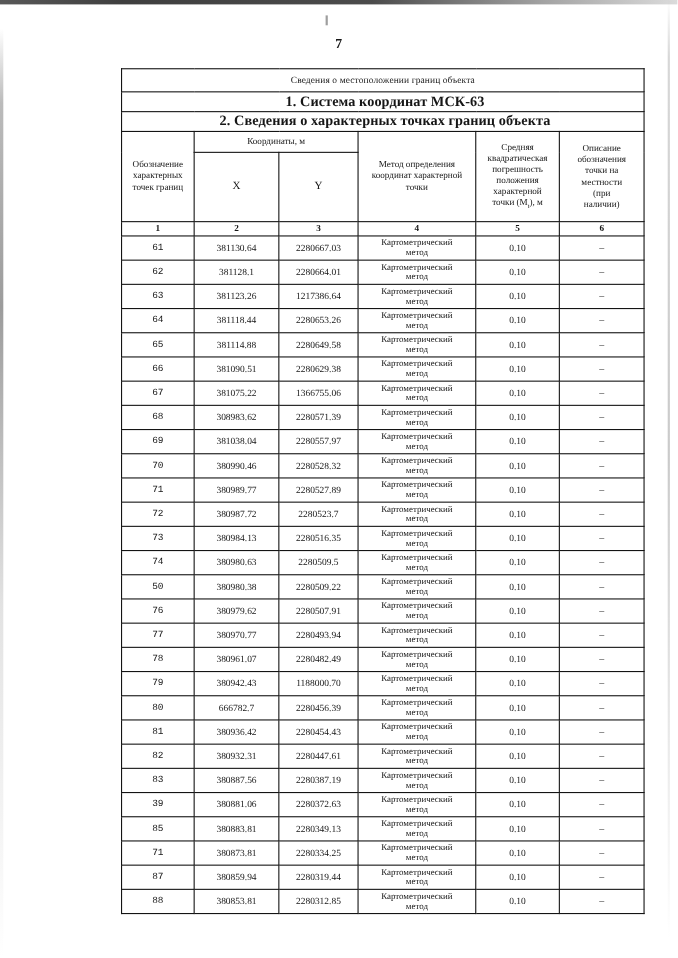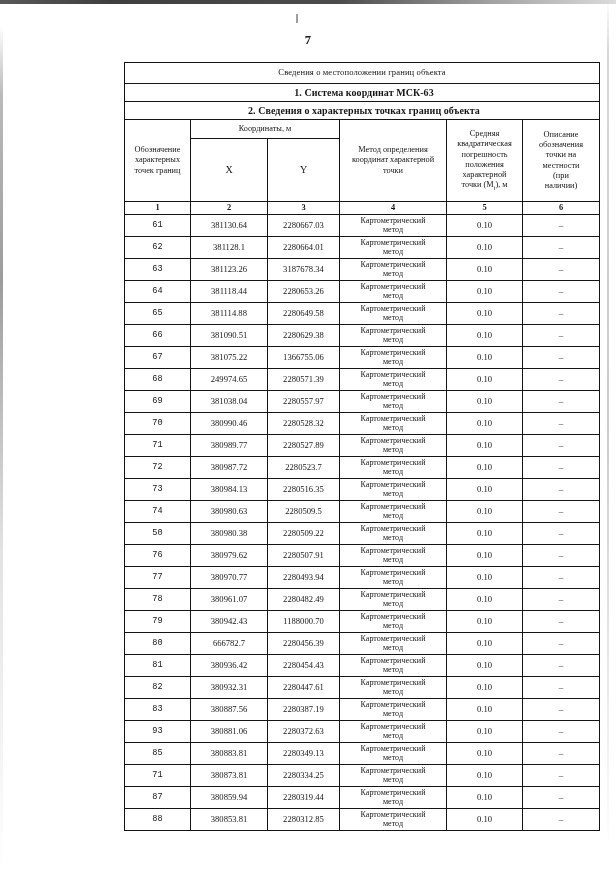"Сведения о местоположении границ объекта" .doc-table { left: 124px -> 110px }
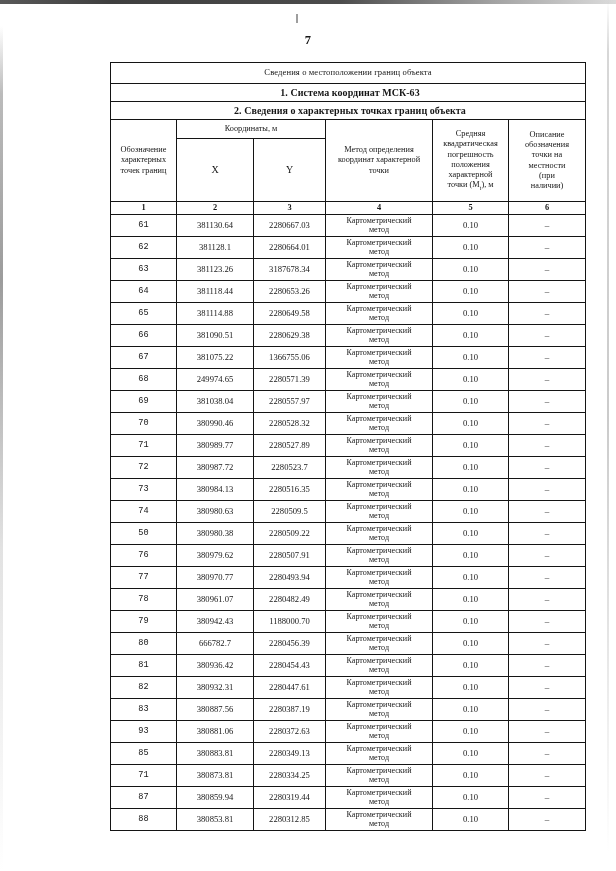"1. Система координат МСК-63" .section-cell { font-size: 10px -> 13px }
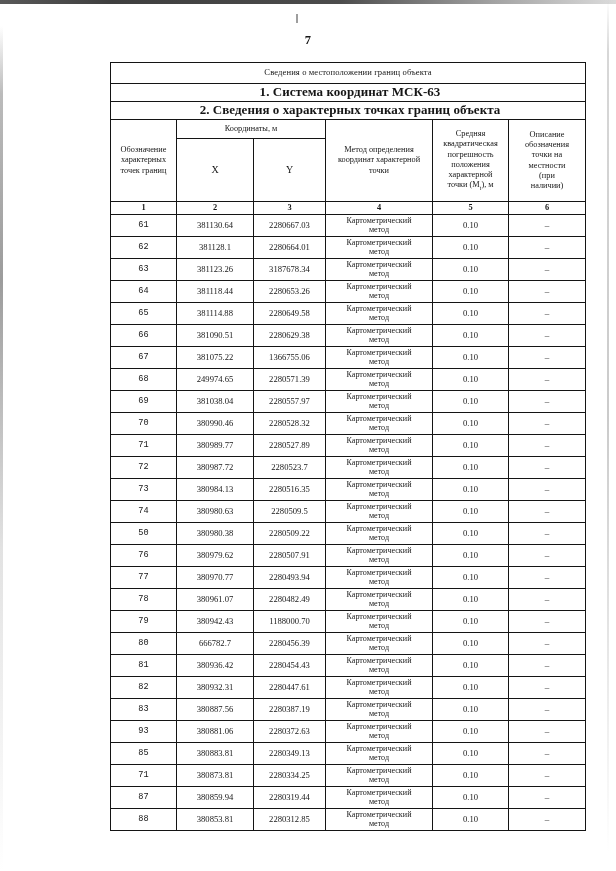"3187678.34" td.cell-num { text: 3187678.34 -> 1217386.64 }
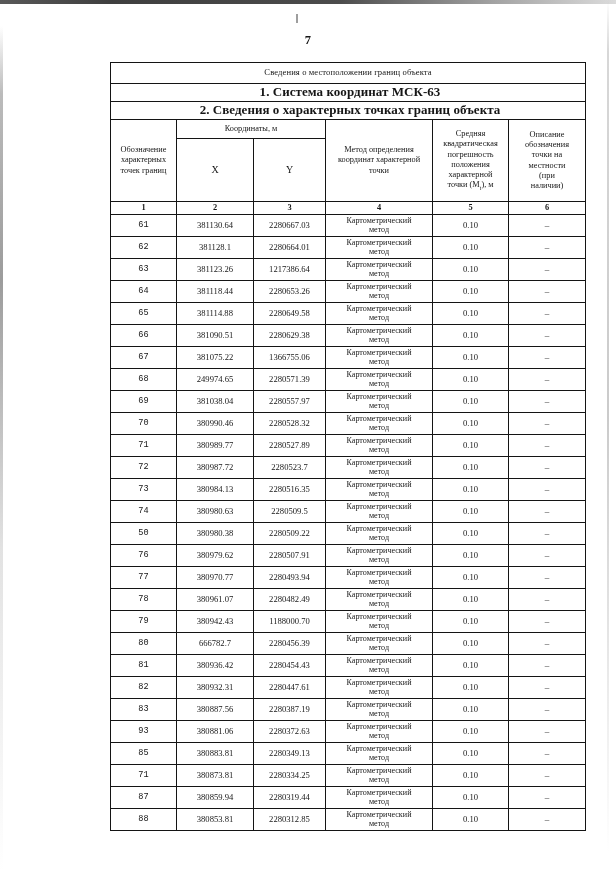"249974.65" td.cell-num { text: 249974.65 -> 308983.62 }
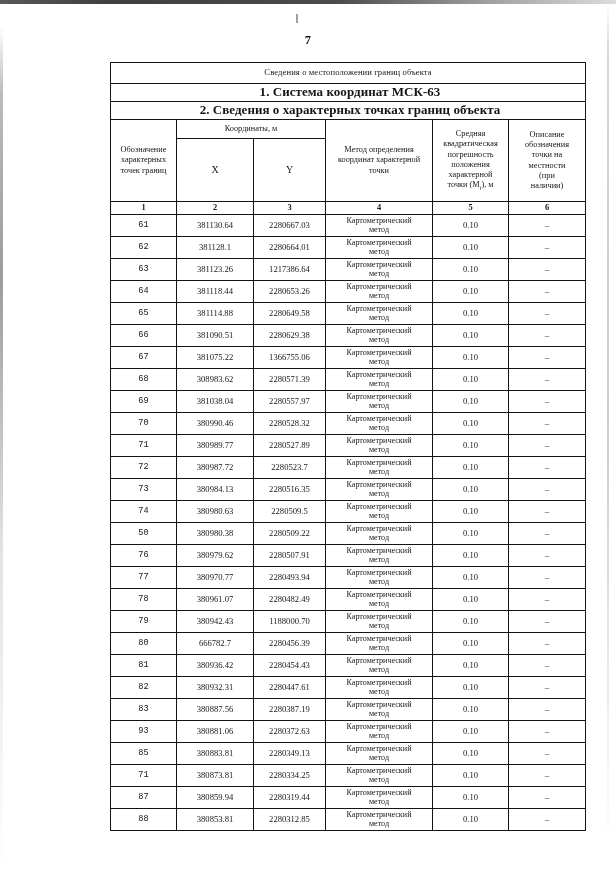"93" td.cell-id { text: 93 -> 39 }
